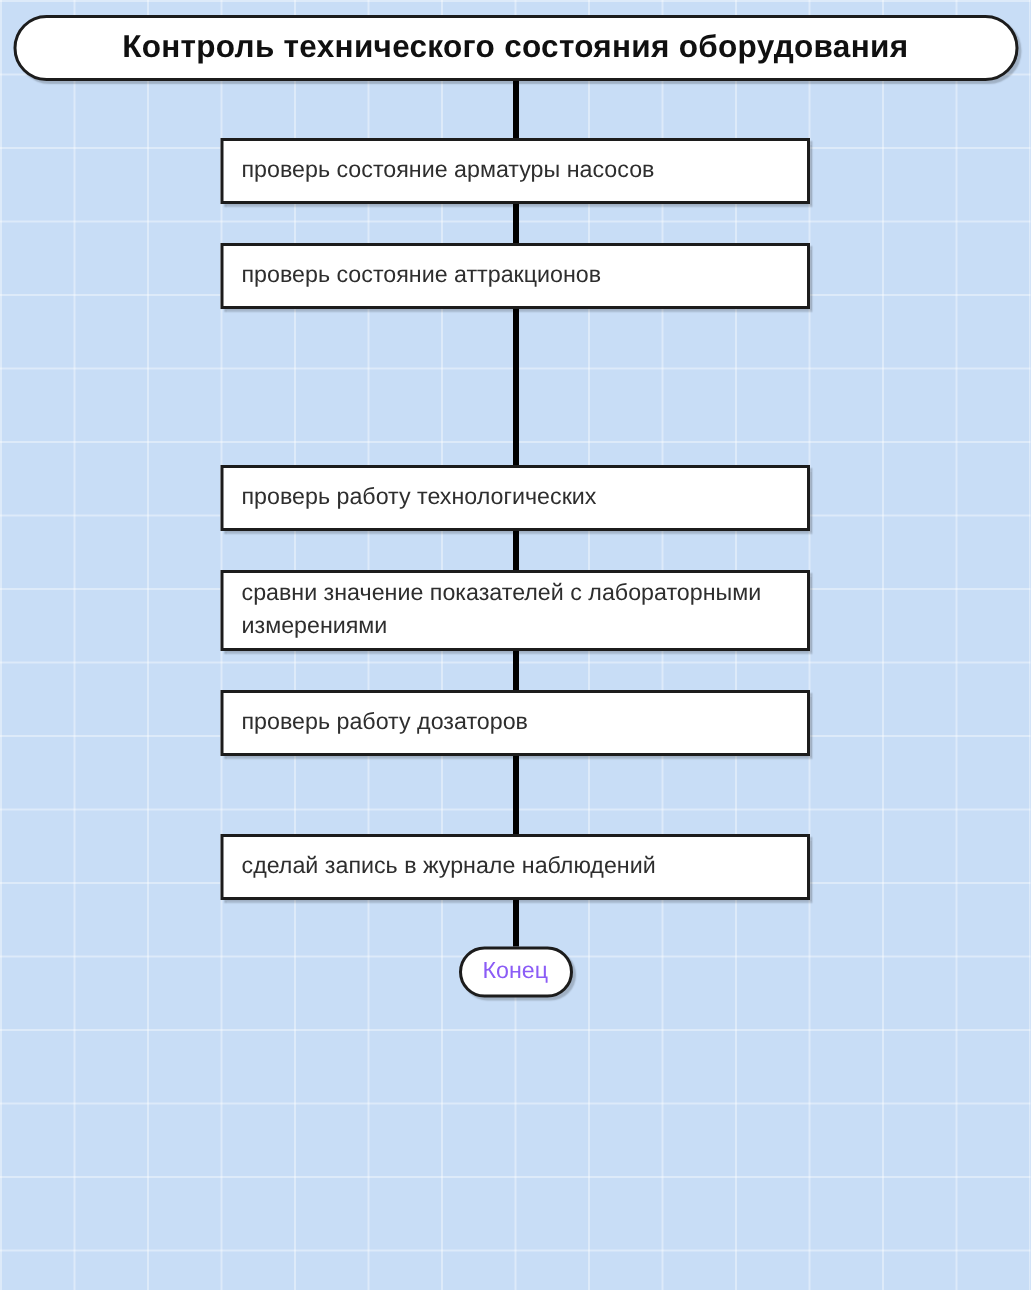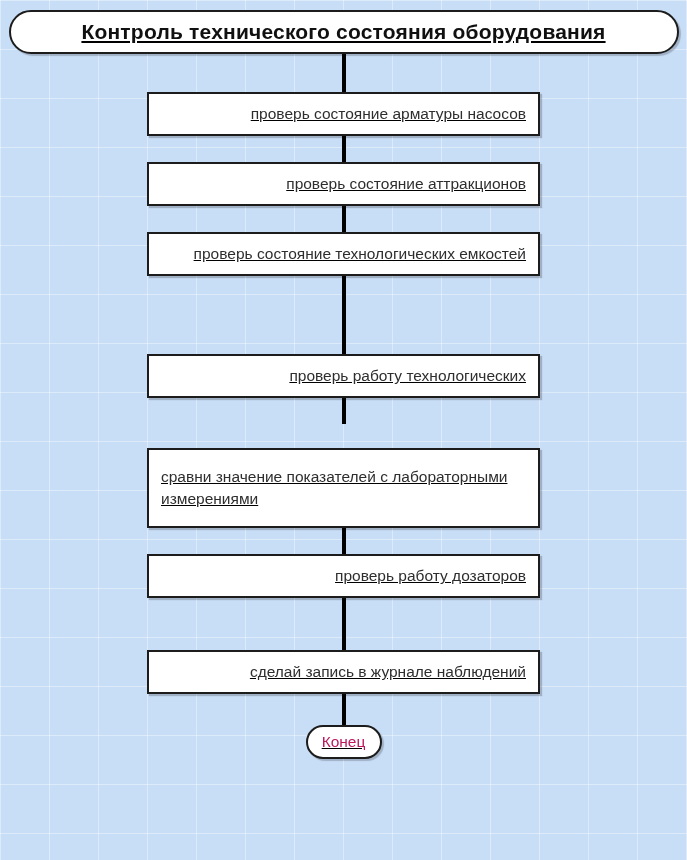"Контроль технического состояния" .node { text-decoration: underline -> none }
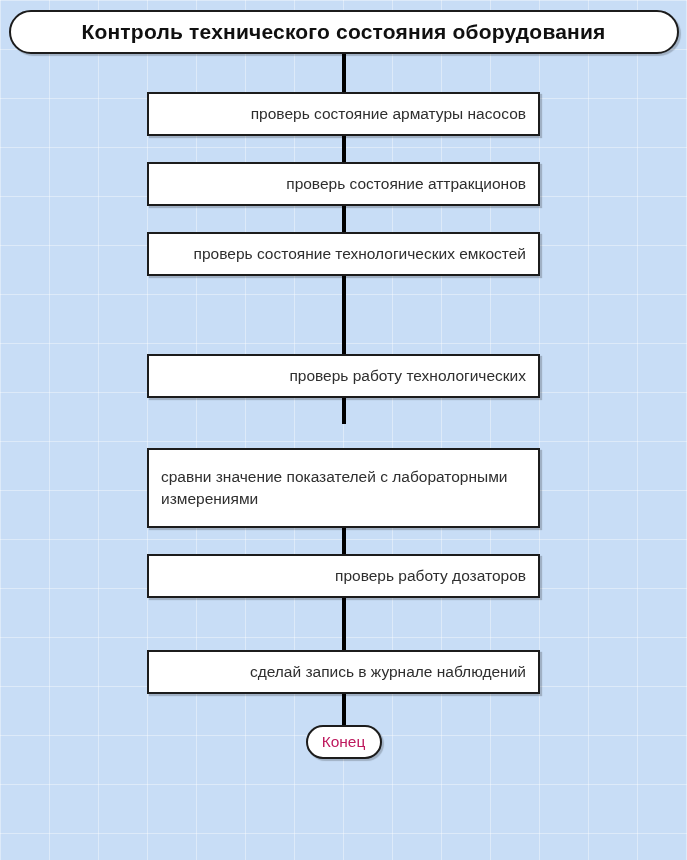"проверь состояние арматуры насосов" .step { justify-content: flex-end -> none }
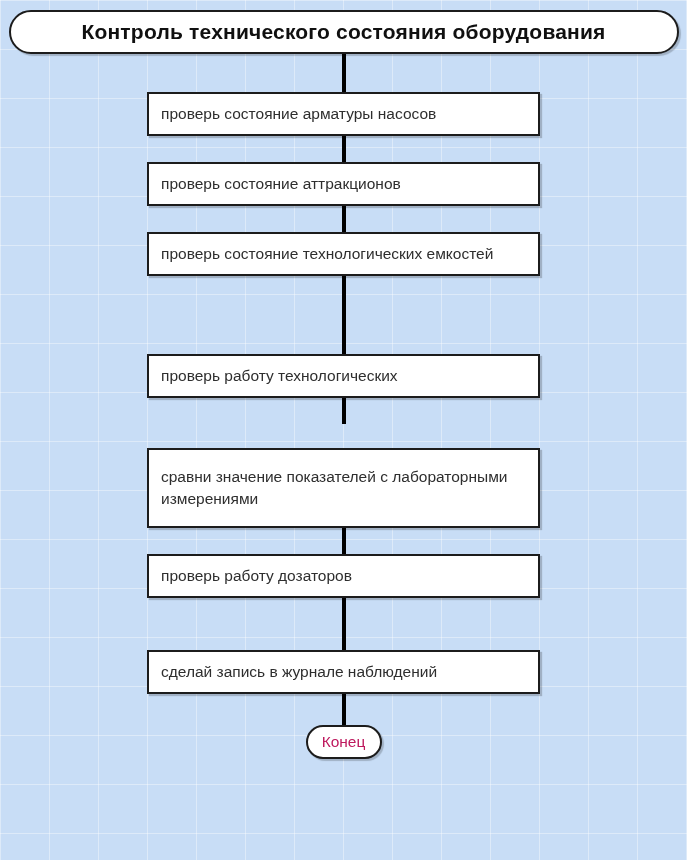"проверь состояние технологических" div.node { html: <div> <span>проверь состояние технологических емкостей</span> </div> -> none }
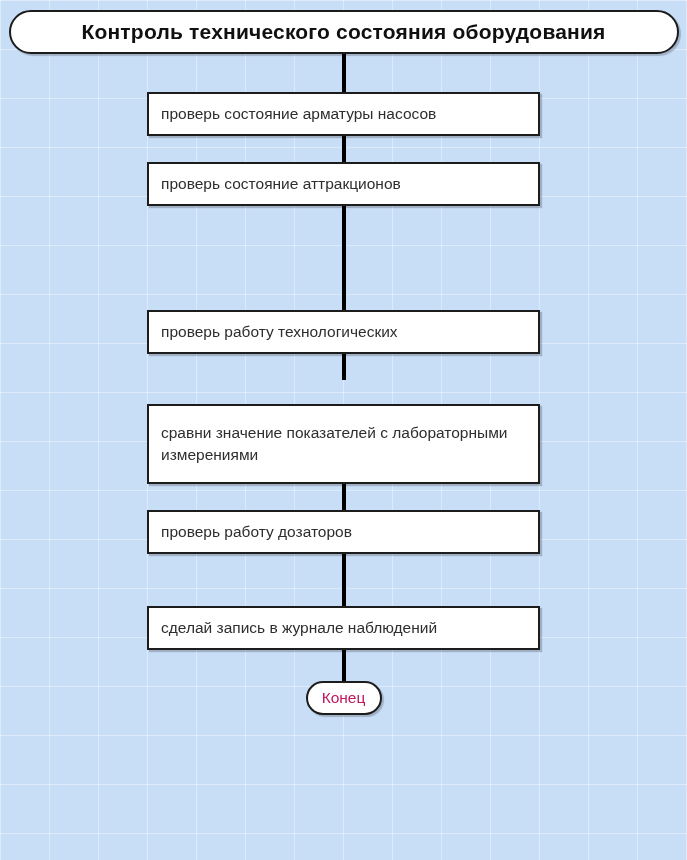"сравни значение показателей с" .step.tall { height: 80px -> 54px; margin-top: 24px -> none }
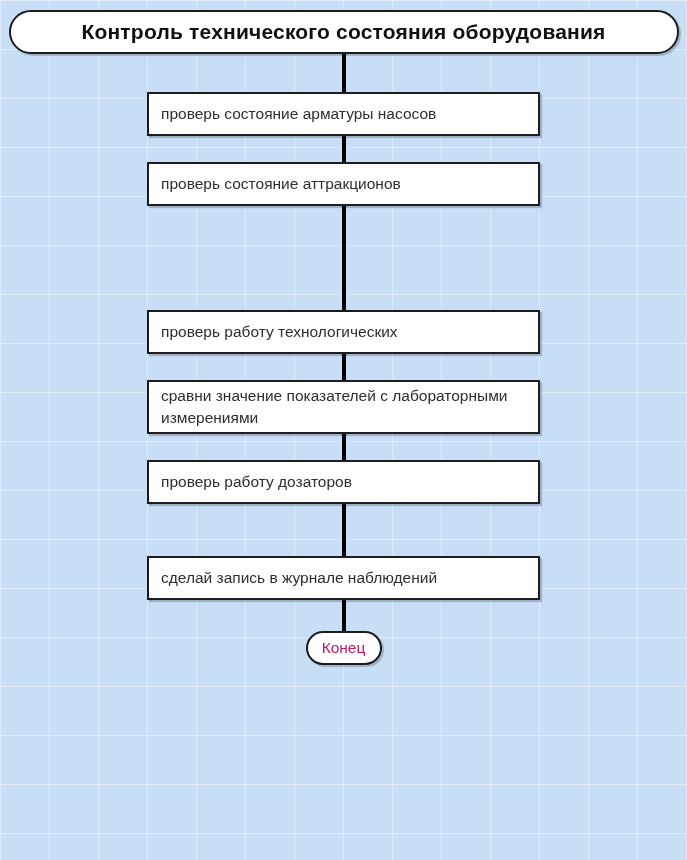"Конец" .end-pill .label { color: #be185d -> #8b5cf6 }
